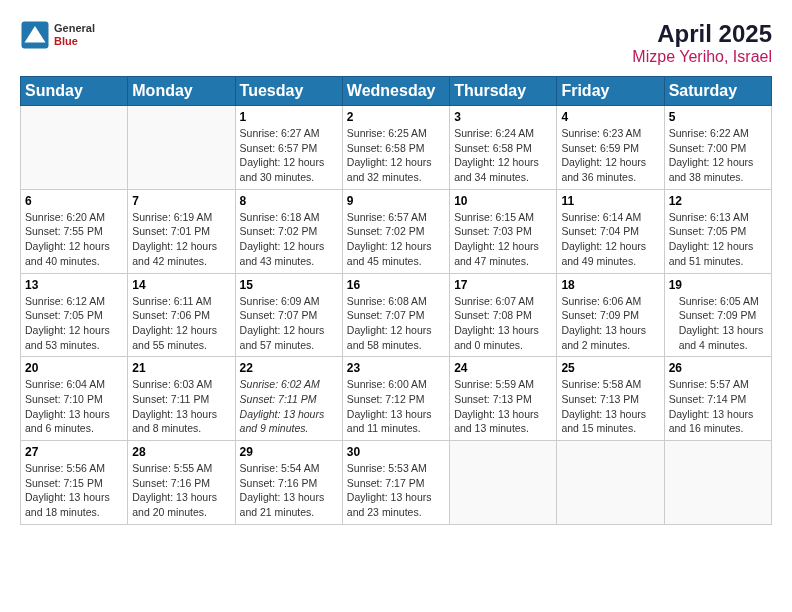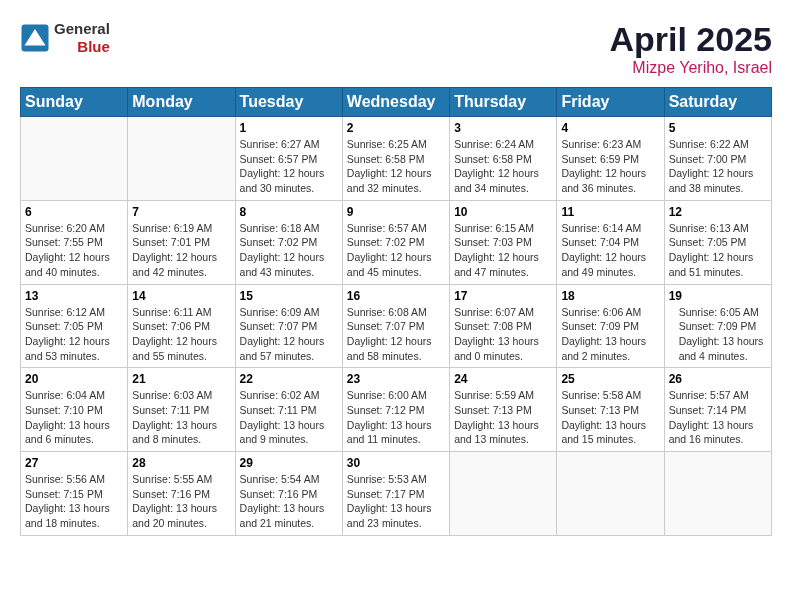"General" .logo-text { align-items: flex-end -> none; font-size: 15px -> 11px }
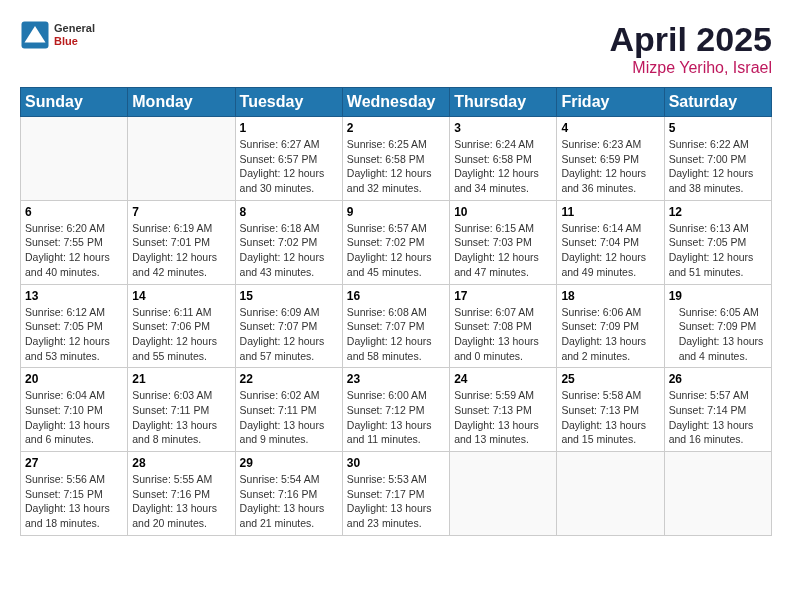"April 2025" .title-block h1 { font-size: 34px -> 24px }
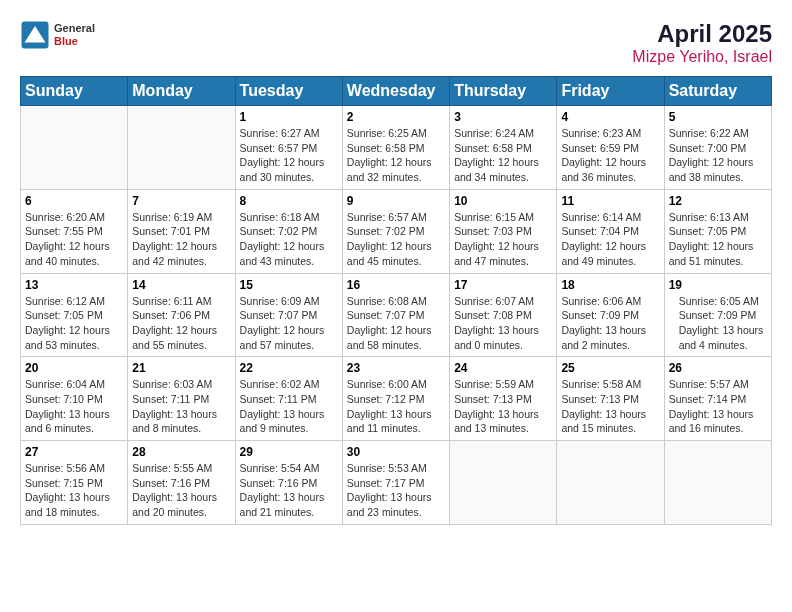"Sunrise: 6:02 AM" div.day-info { font-style: none -> italic }
